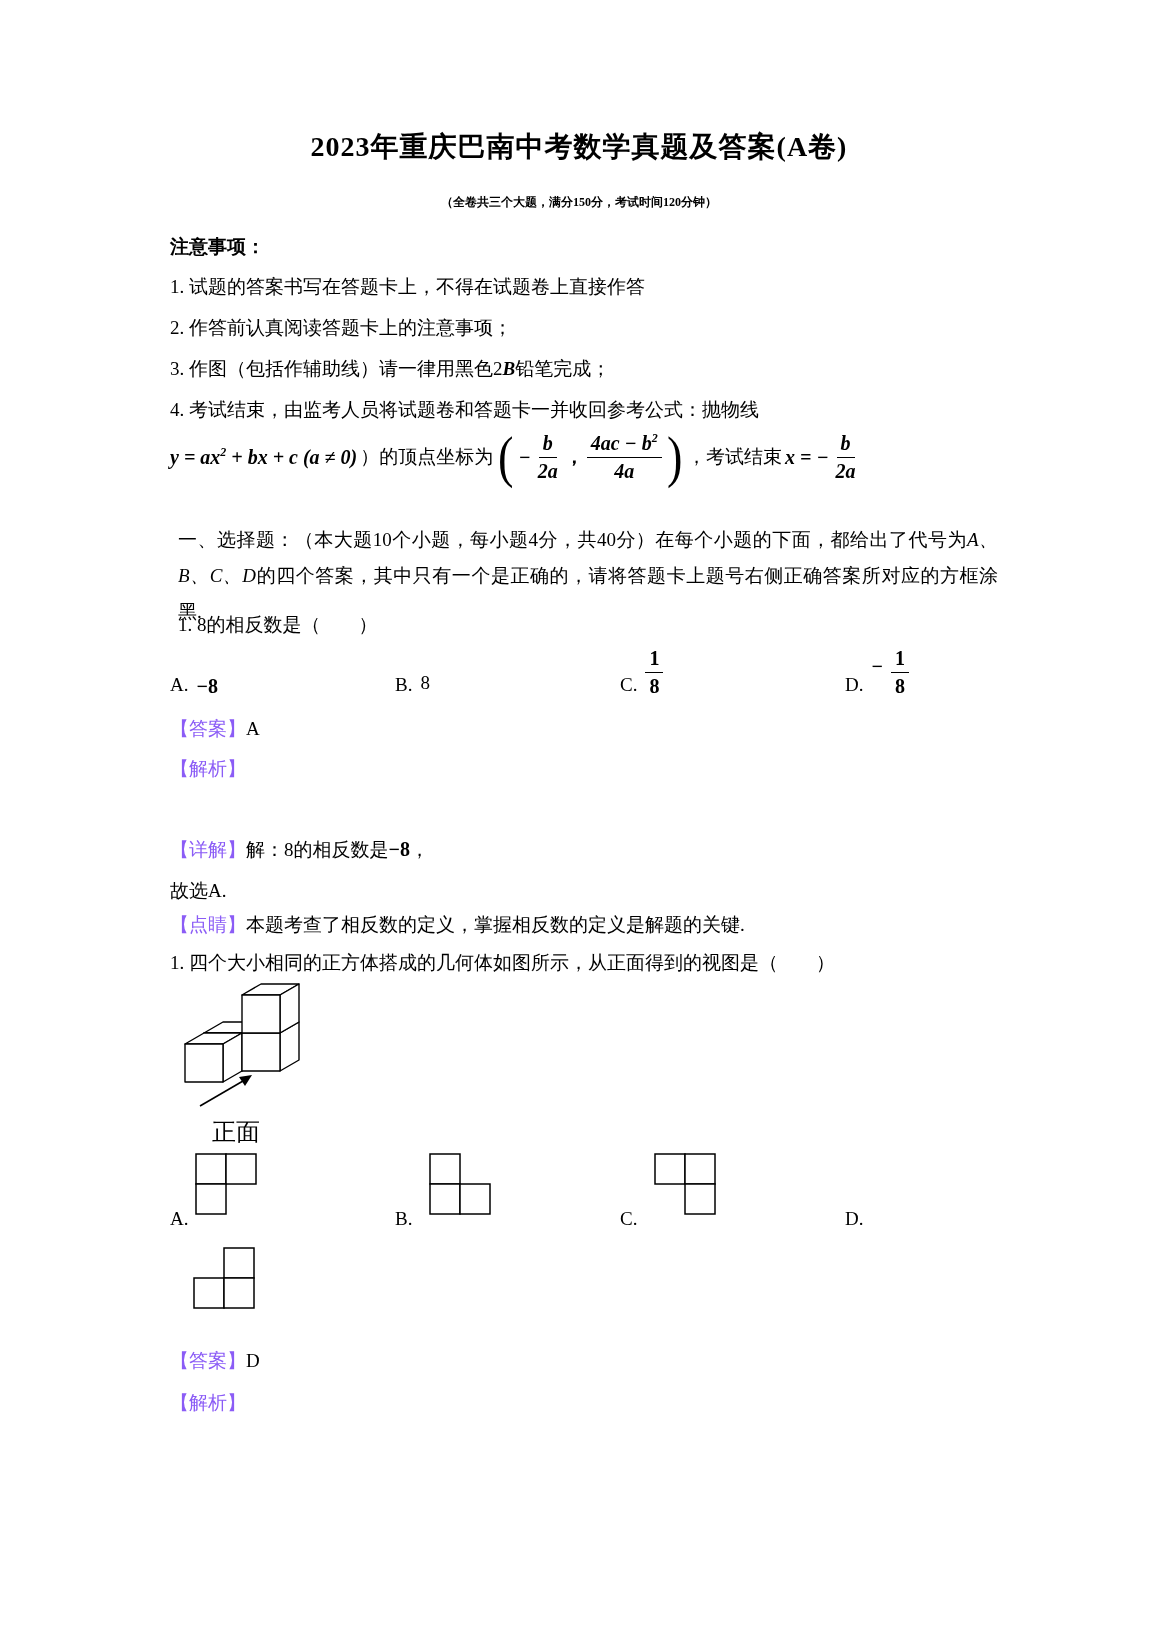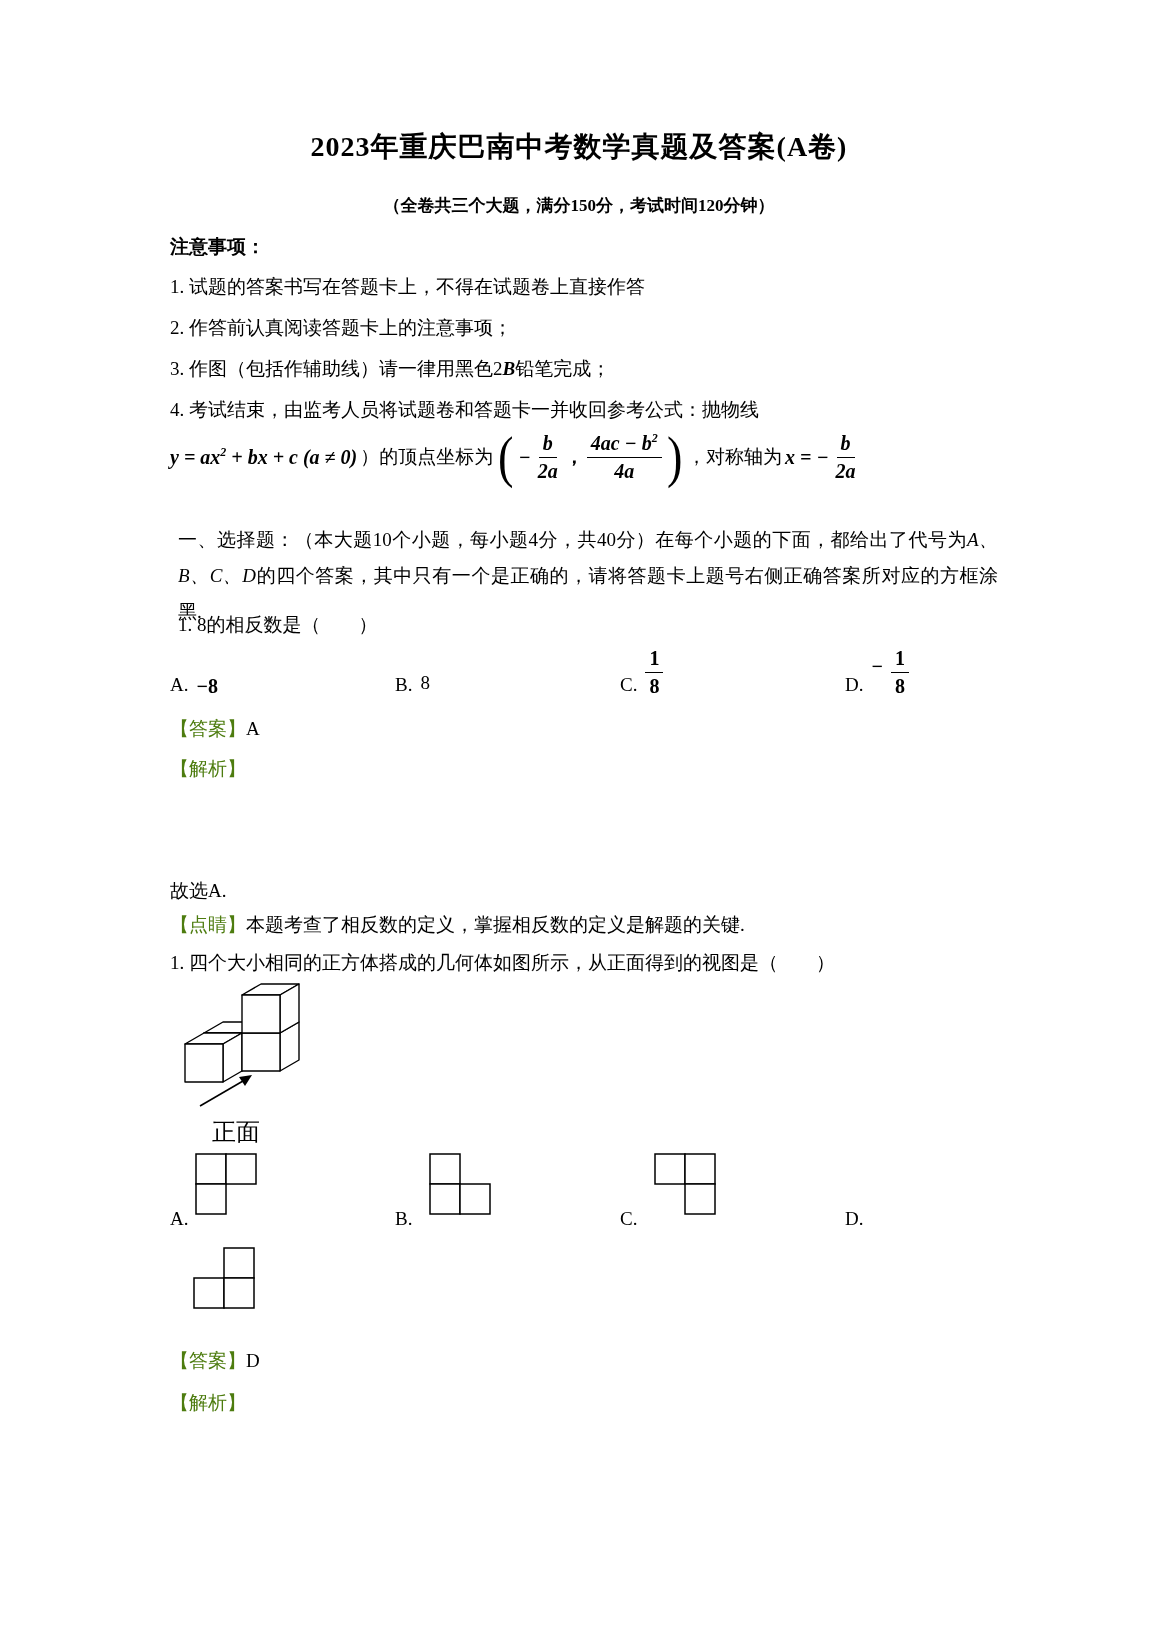"（全卷共三个大题，满分150分，考试时间120分钟）" .subtitle { font-size: 17px -> 12px }
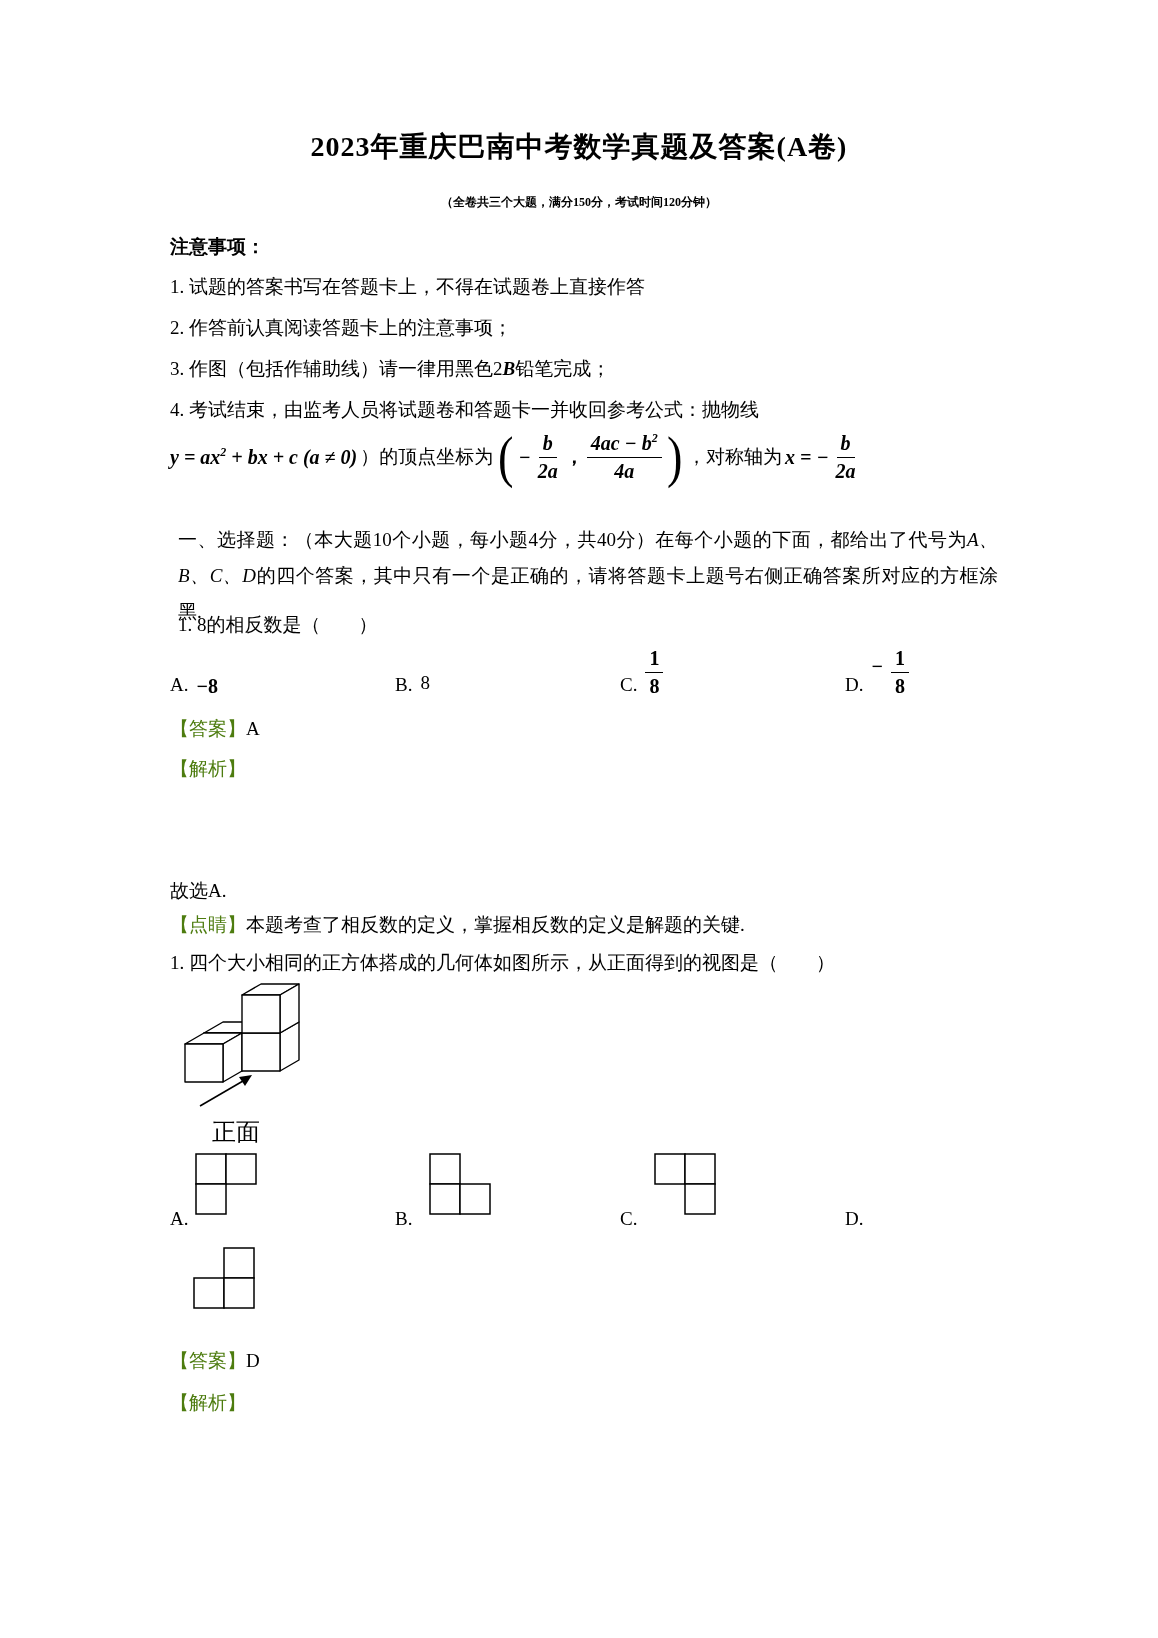"，对称轴为" span.t19 { text: 对称轴为 -> 考试结束 }
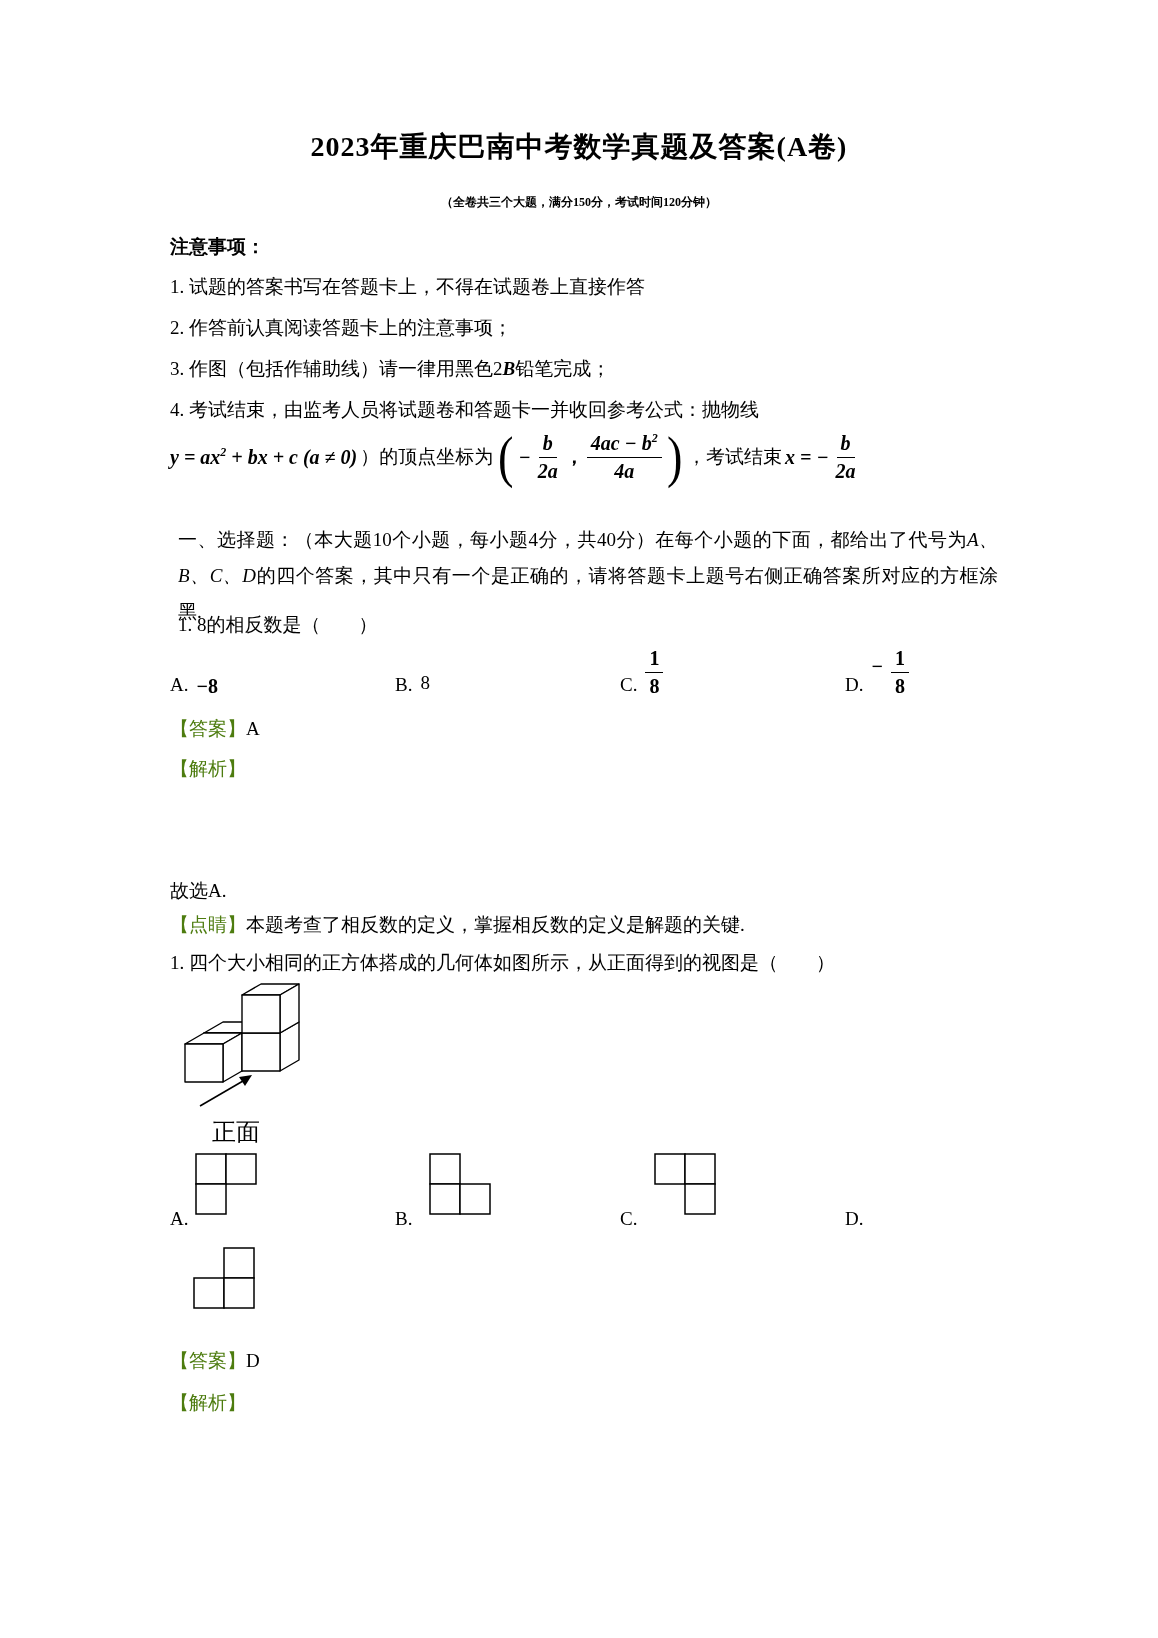"【答案】" .tag { color: #4d7c0f -> #8b5cf6 }
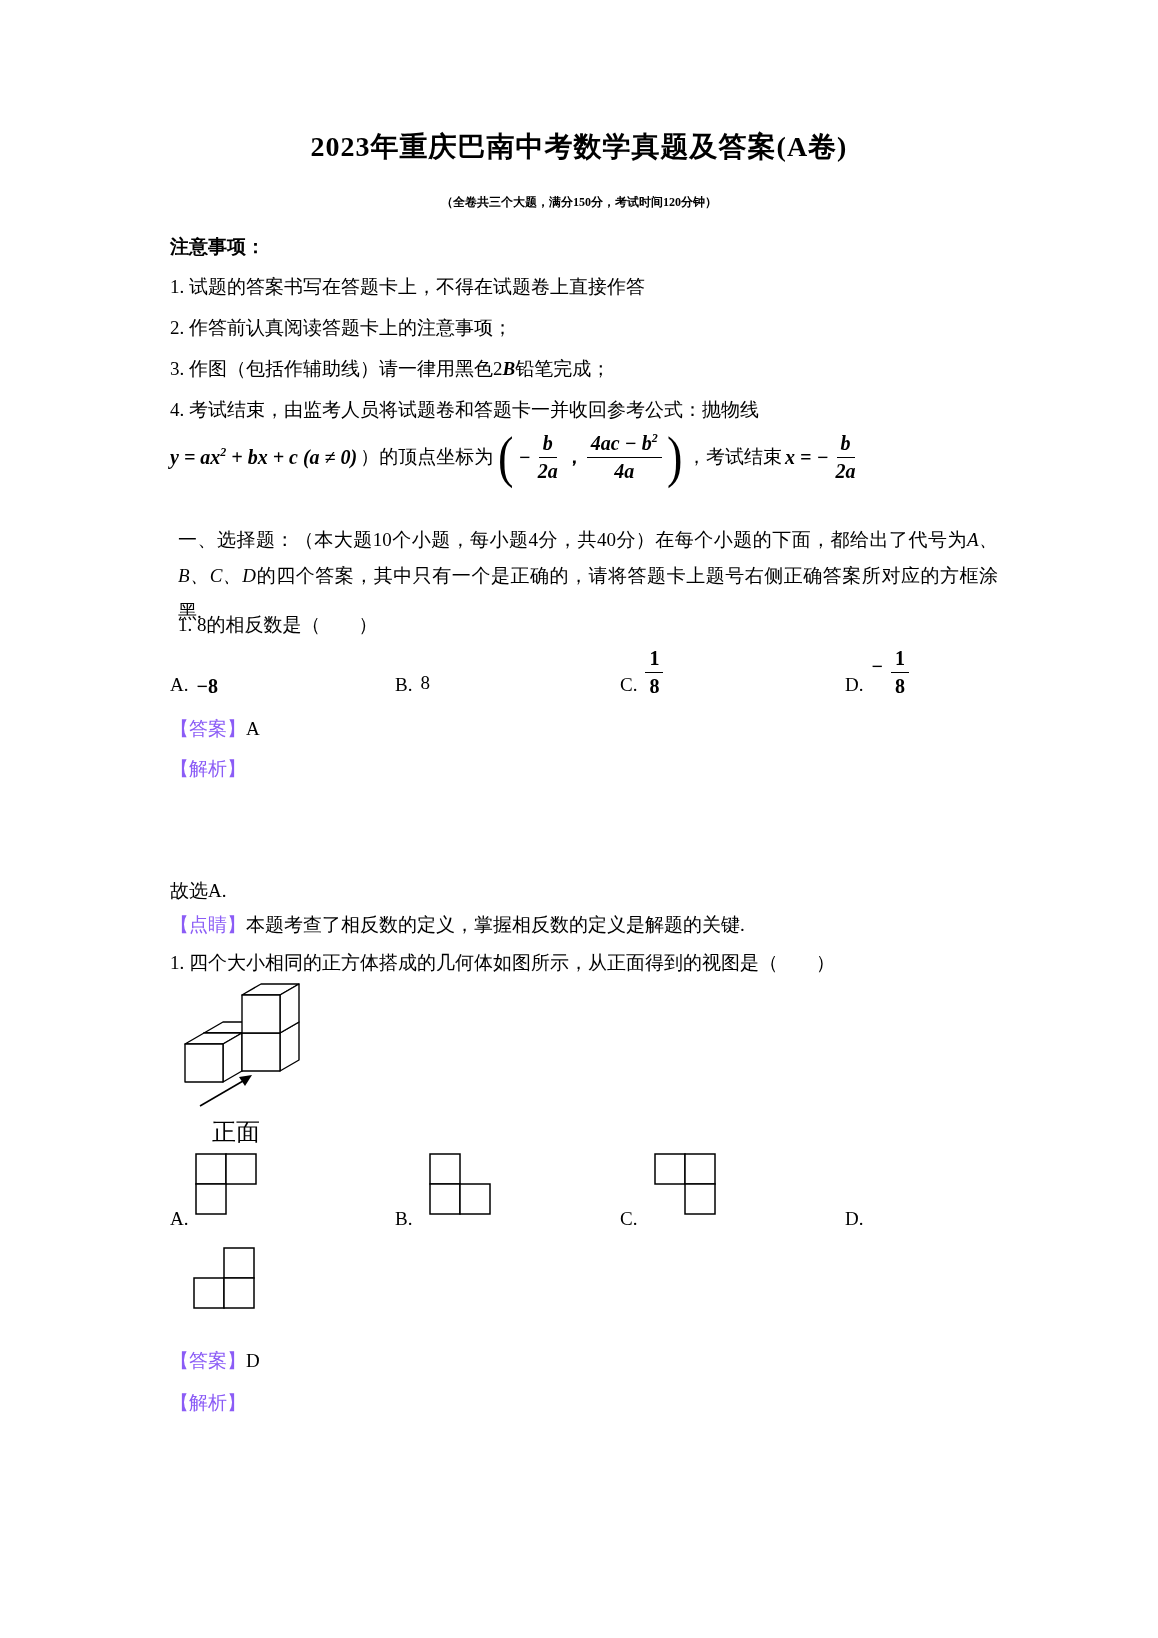"【详解】解：8的相反数是−8，" div.abs { html: none -> <div><span>【详解】</span><span>解：8的相反数是</span><span>−8</span><span>，</span></div> }
